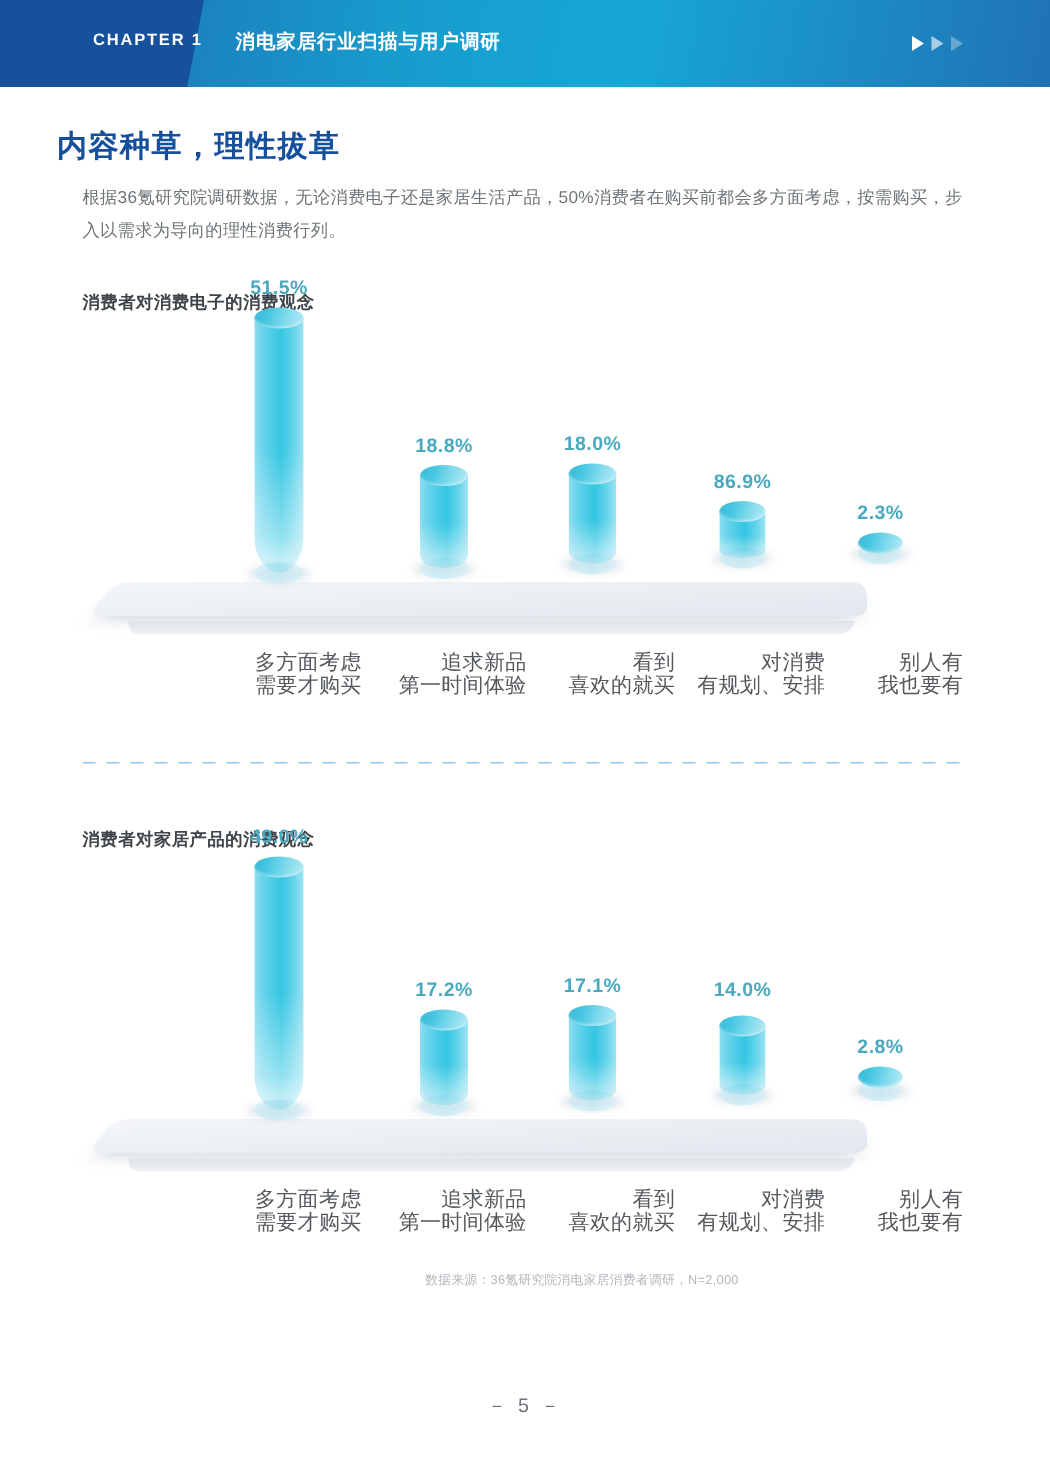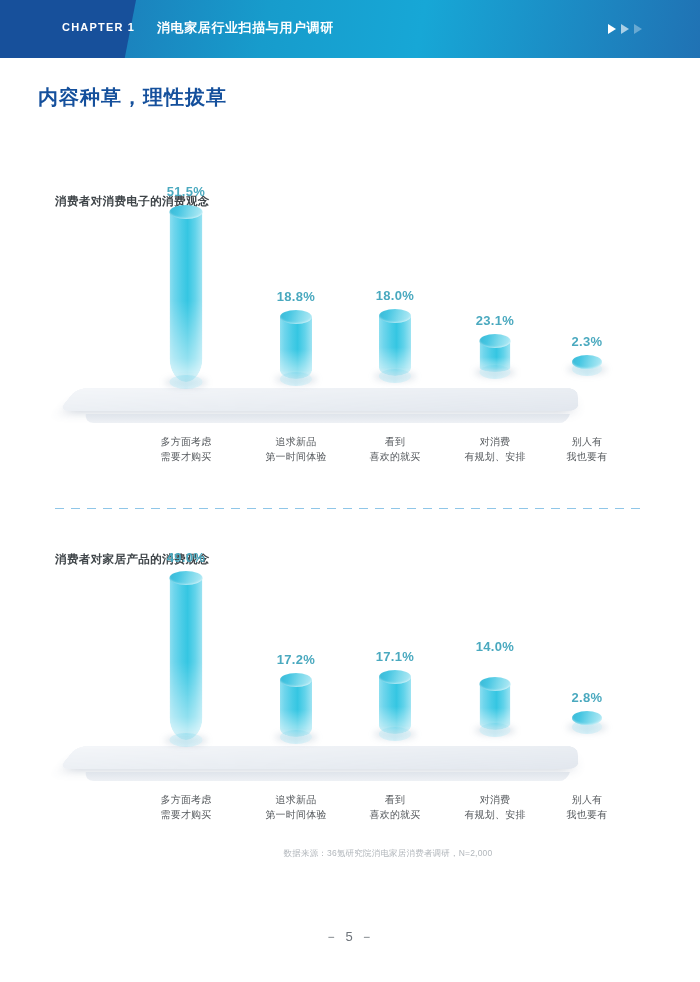"根据36氪研究院调研数据，无论消费电子还是家居生活产品，50%消费者在购买前都会" div.lede { html: none -> <div>根据36氪研究院调研数据，无论消费电子还是家居生活产品，50%消费者在购买前都会多方面考虑，按需购买，步入以需求为导向的理性消费行列。</div> }
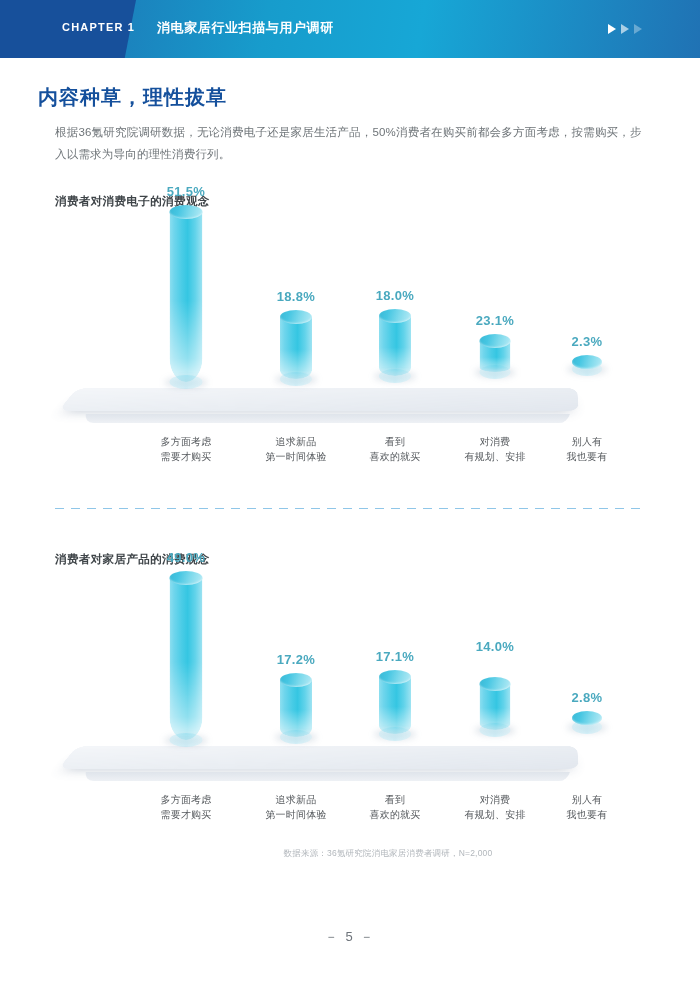"23.1%" div.bar-value { text: 23.1% -> 86.9% }
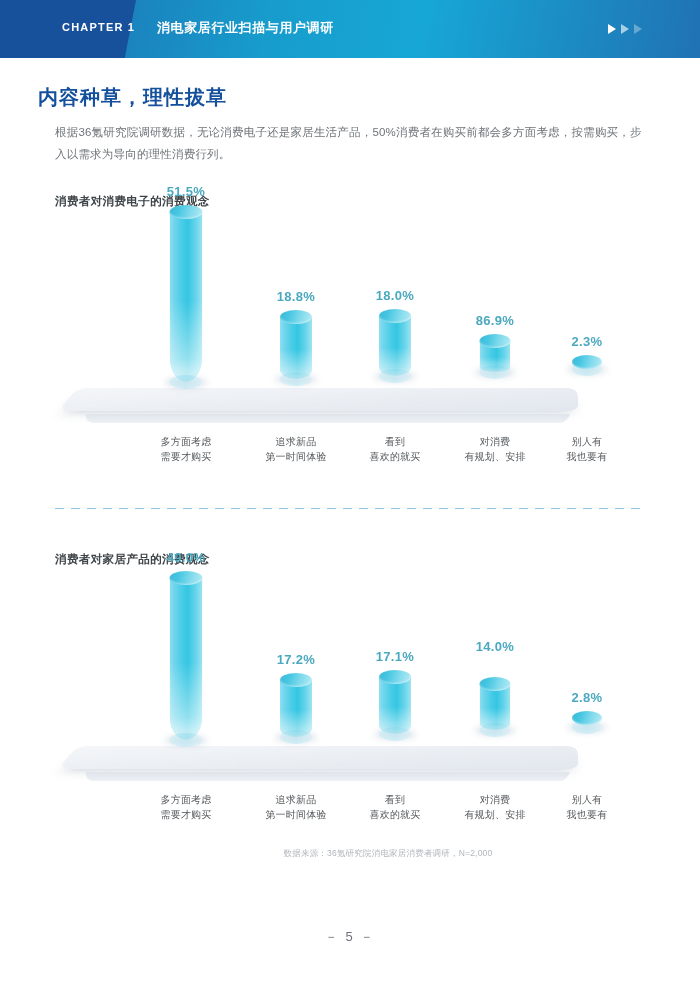"多方面考虑" .axis-label { font-size: 10px -> 14px; text-align: center -> right }
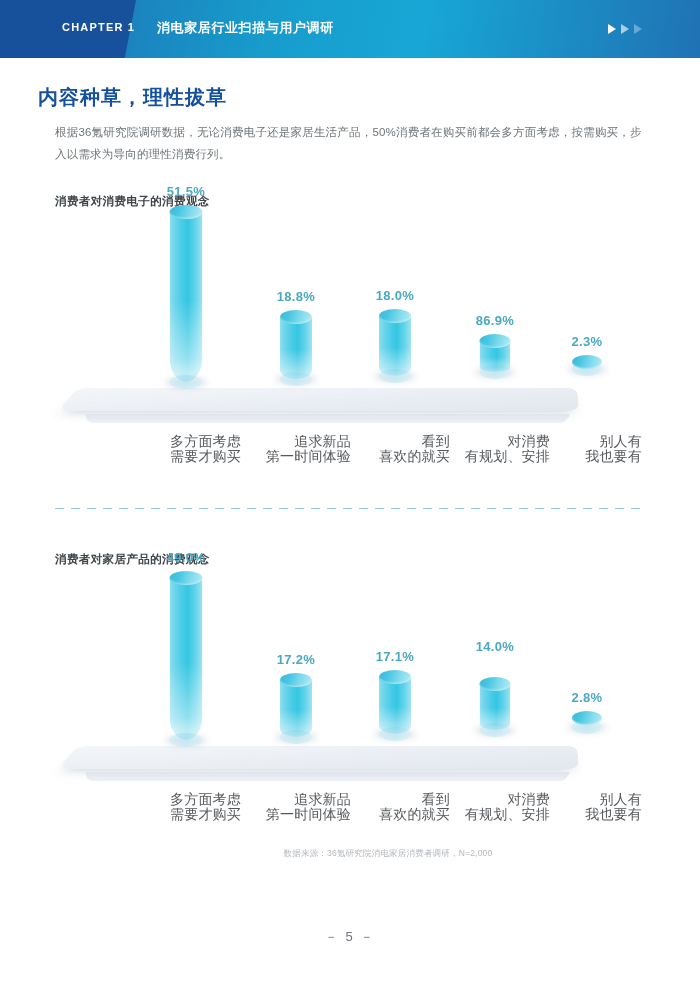"14.0%" div.bar-value { bottom: 76px -> 63px }
